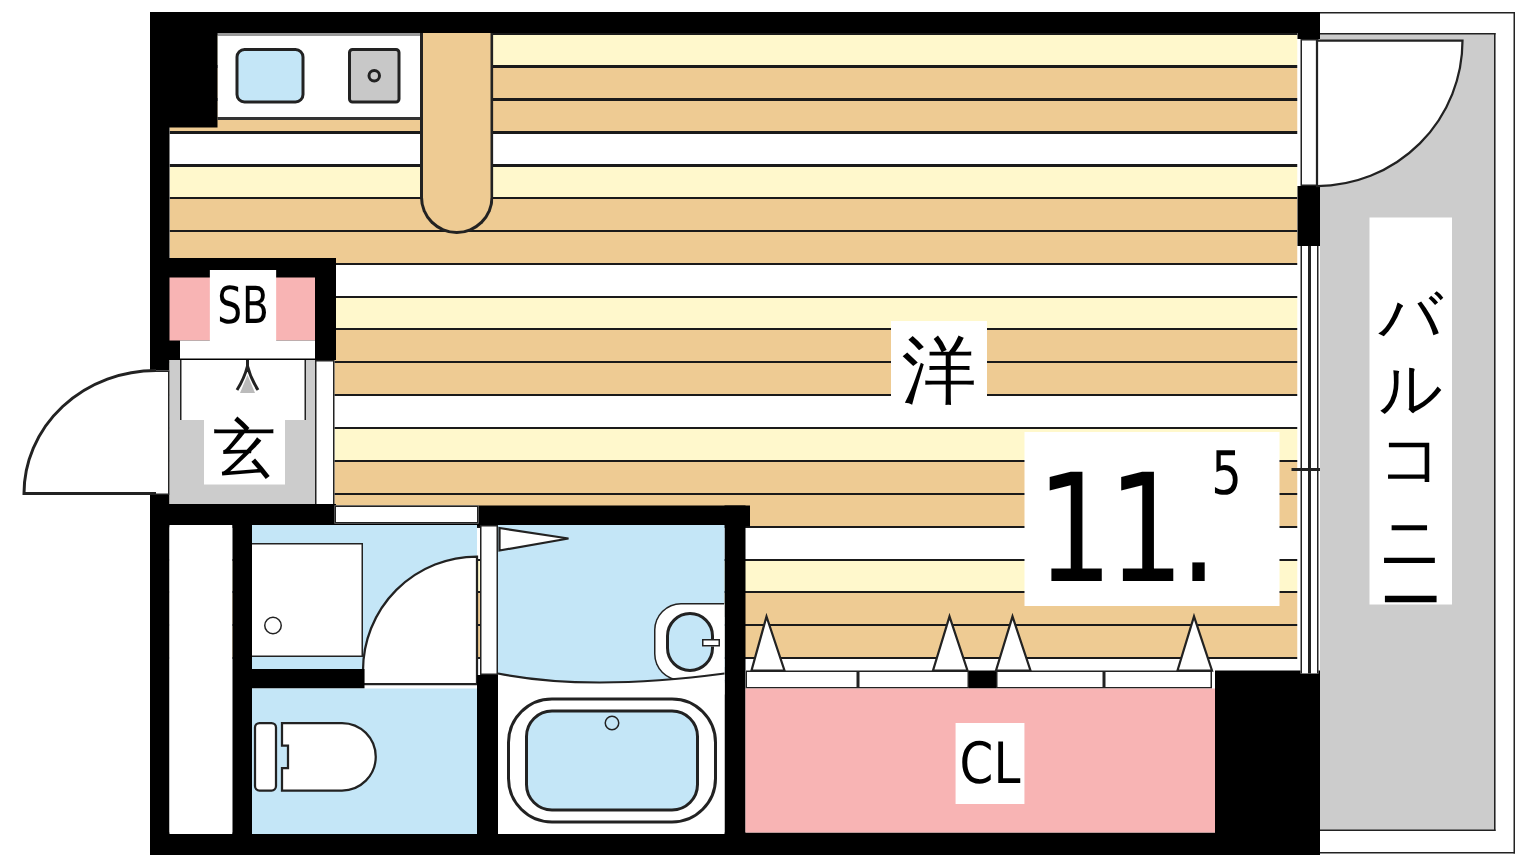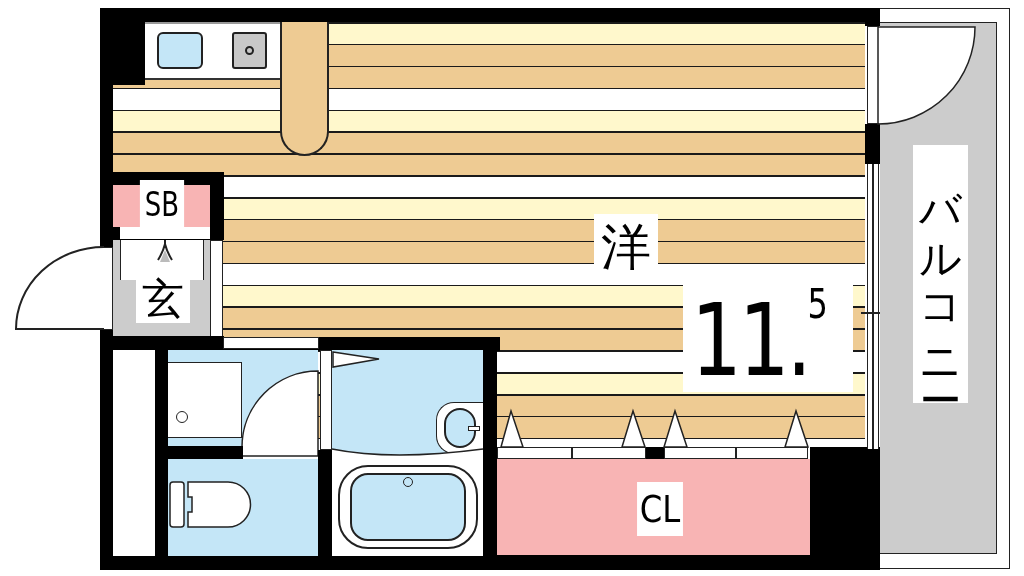"11." div.label { top: 276px -> 288px }
